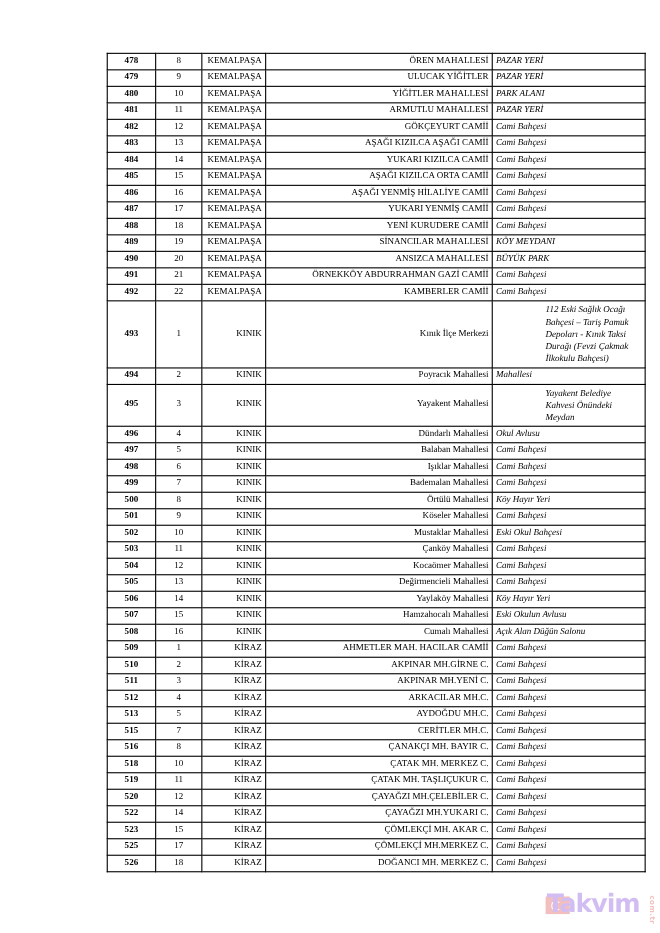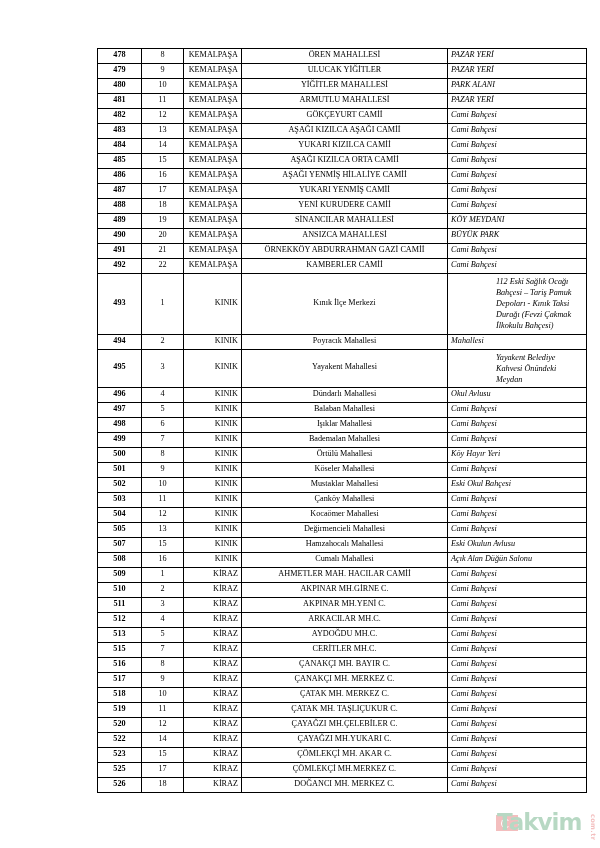"ÖREN MAHALLESİ" td.name { text-align: center -> right }
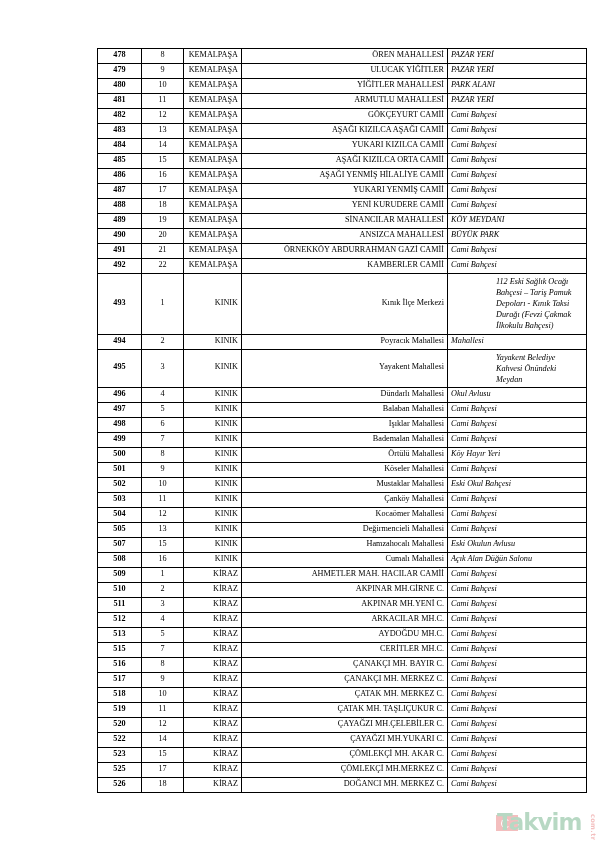"506" tr { html: none -> <tr> <td>506</td> <td>14</td> <td>KINIK</td> <td>Yaylaköy Mahallesi</td> <td>Köy Hayır Yeri</td> </tr> }
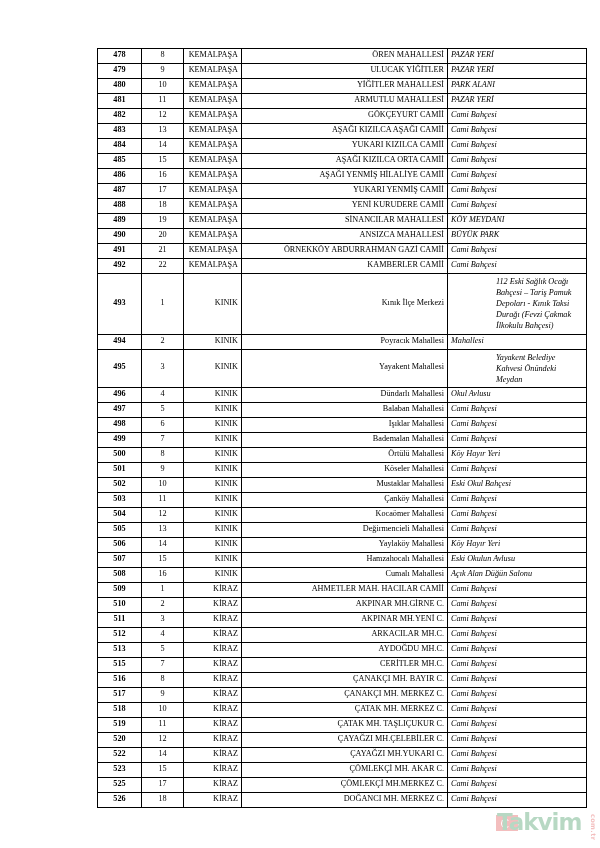"517" tr { html: <tr> <td>517</td> <td>9</td> <td>KİRAZ</td> <td>ÇANAKÇI MH. MERKEZ C.</td> <td>Cami Bahçesi</td> </tr> -> none }
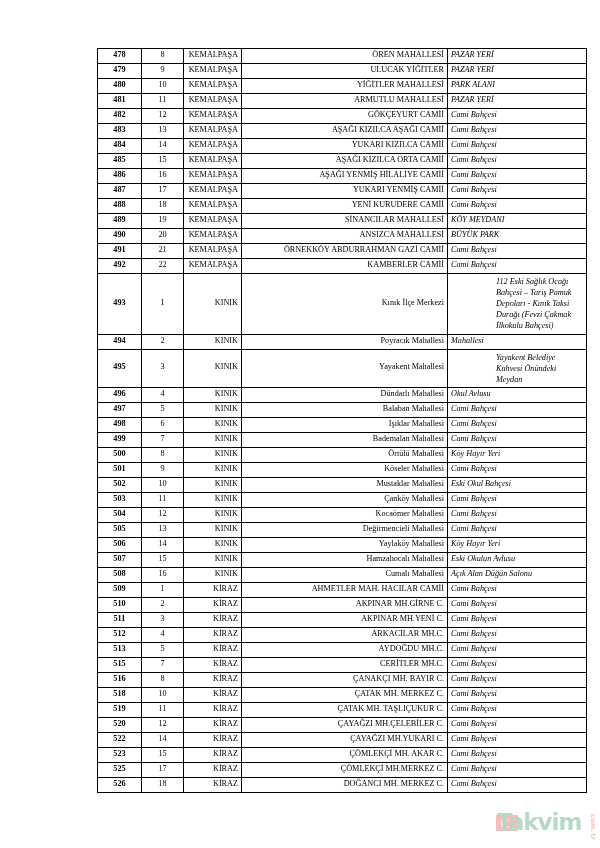"Takvim" #watermark .wm-text { color: #15803d -> #6d28d9 }
